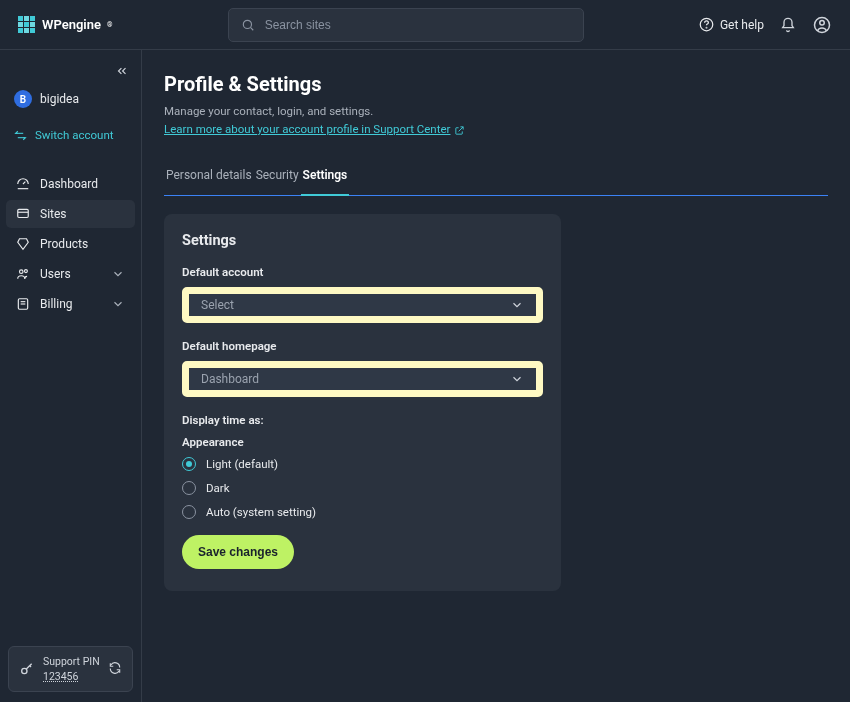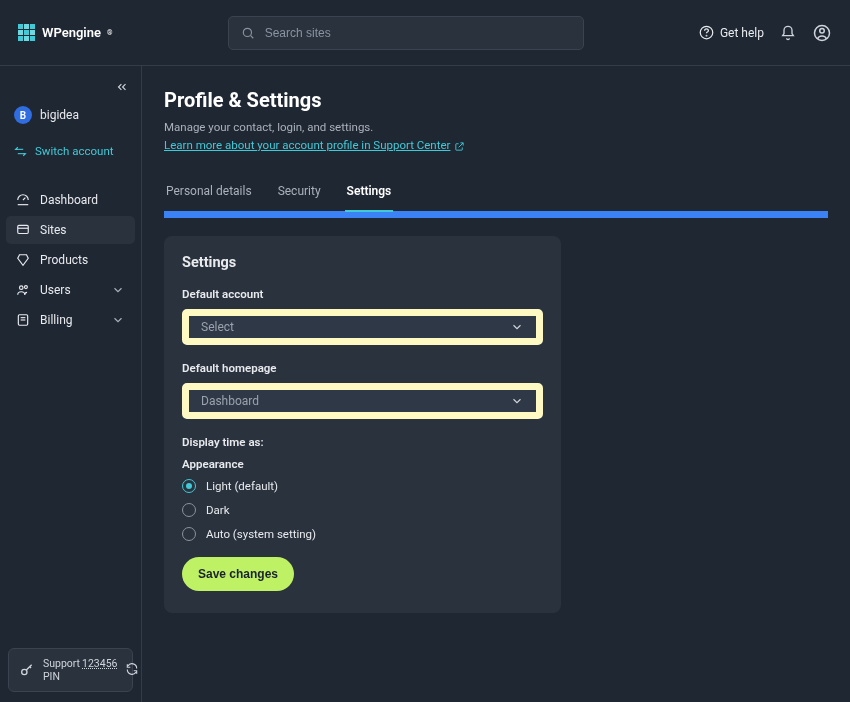"WPengine" .topbar { height: 66px -> 50px }
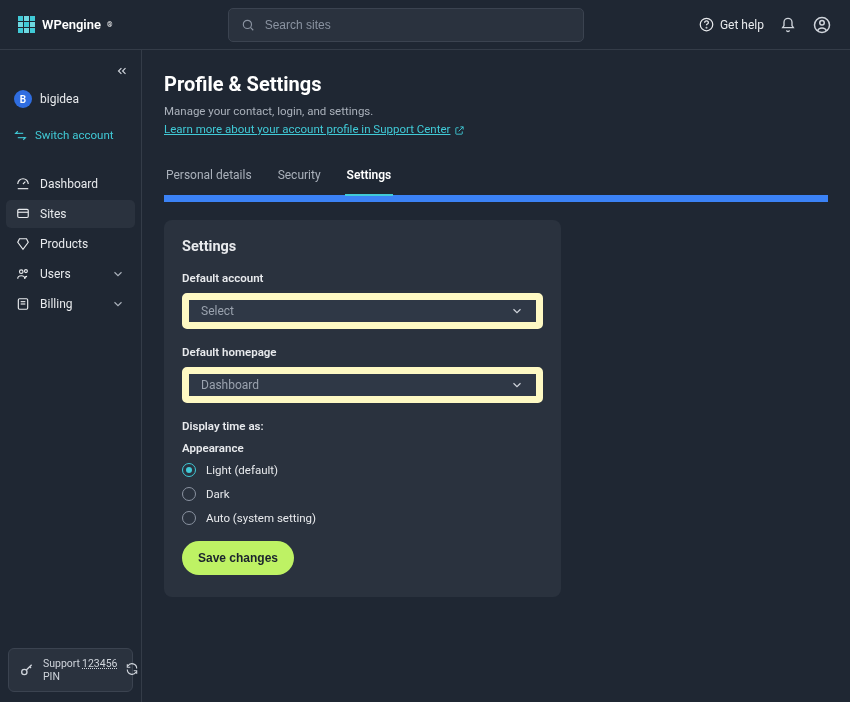"Personal details" .tabs { border-bottom: 7px solid #3b82f6 -> 1px solid #3b82f6; gap: 22px -> none }
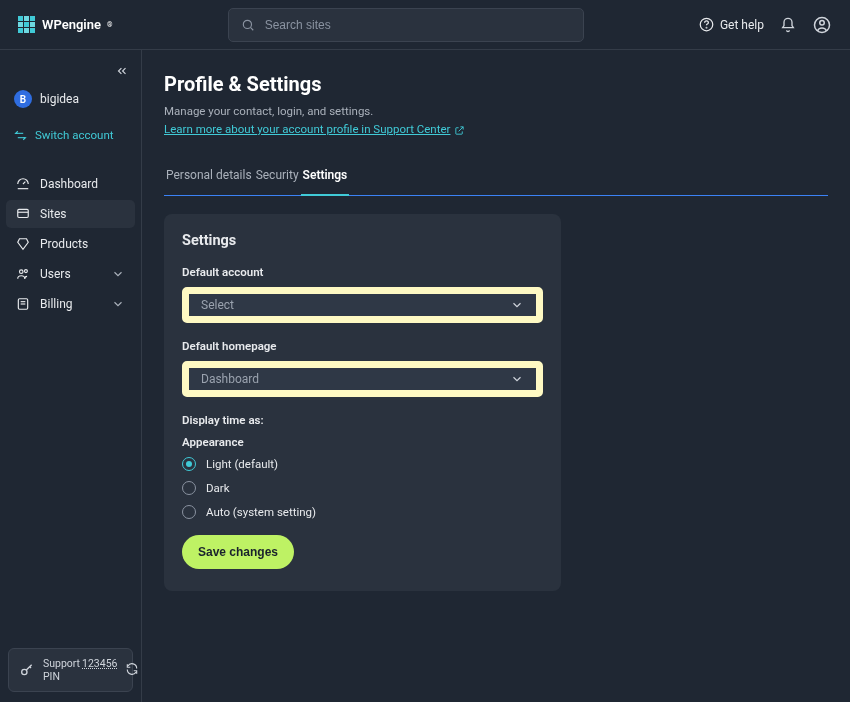"Support PIN" .pin-text { flex-direction: row -> column }
